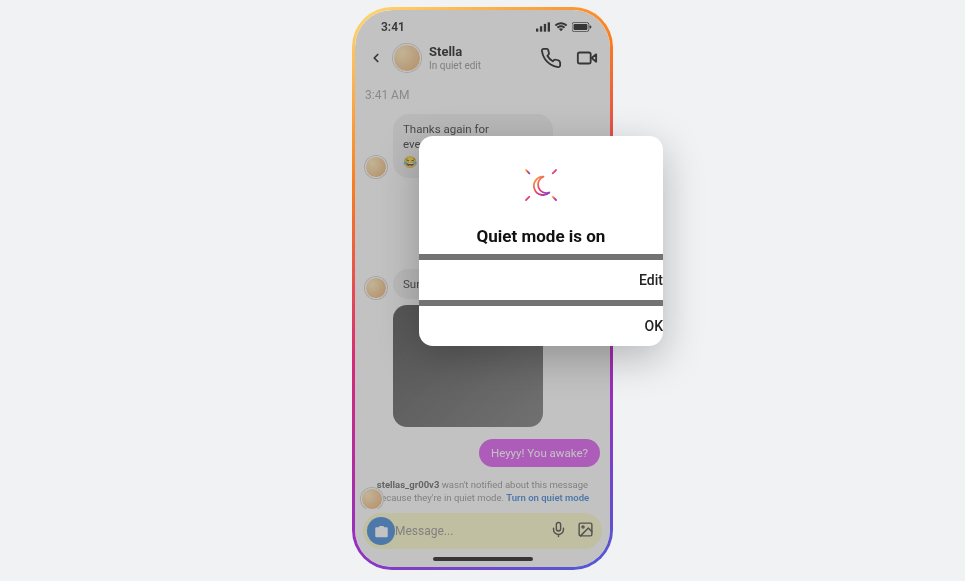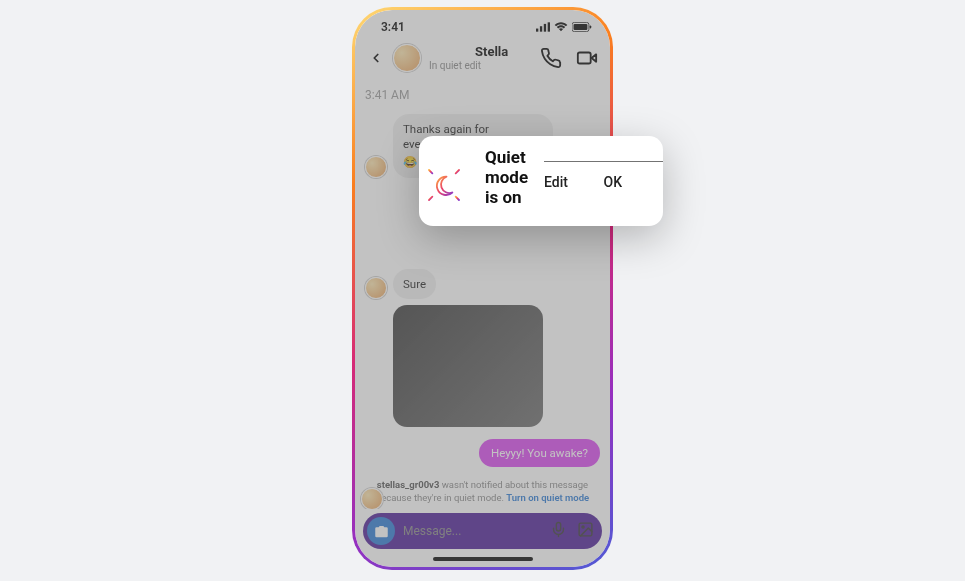"Stella" .contact-name { margin-left: 46px -> none }
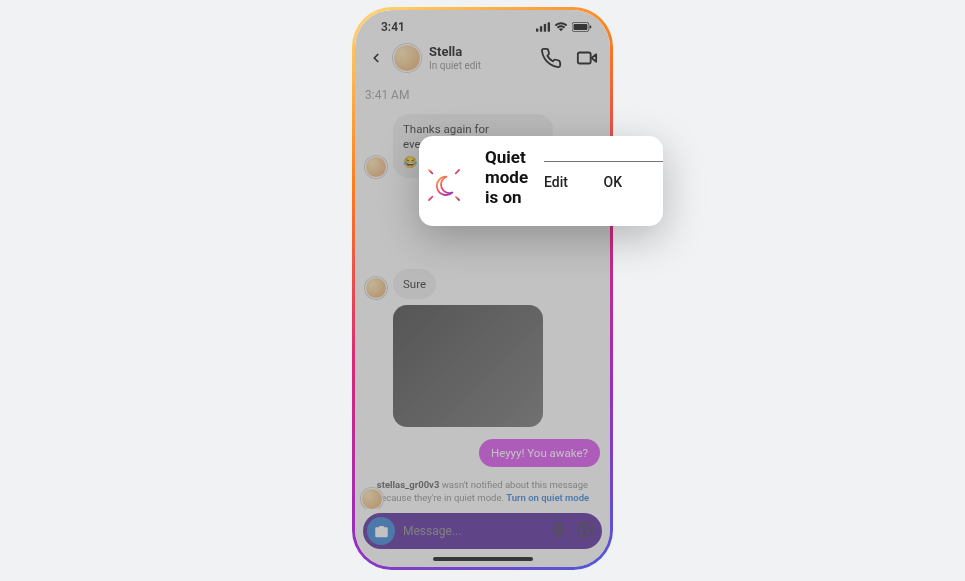"Quiet mode is on" .modal { flex-direction: row -> column; text-align: left -> right }
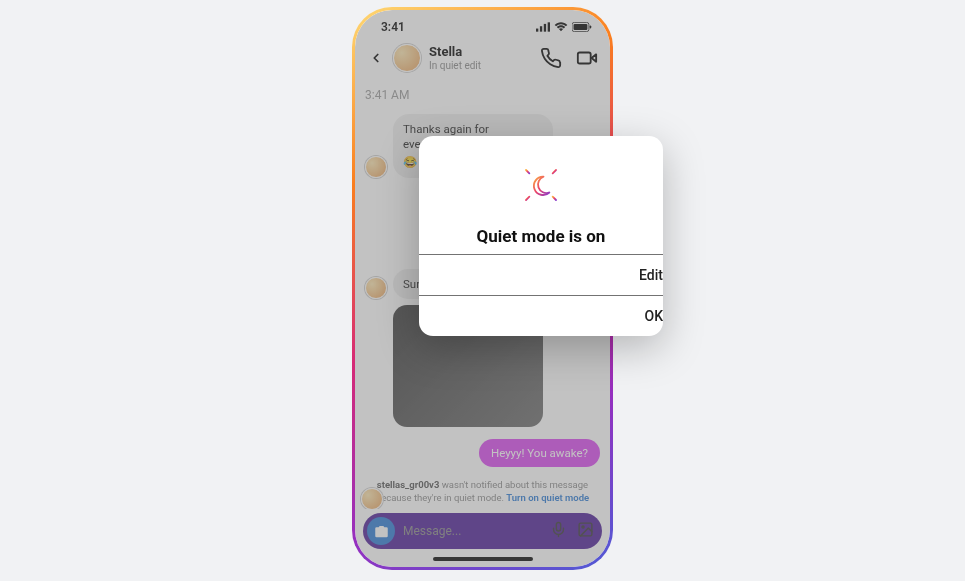"Edit" .modal-btn { border-top: 1px solid #737373 -> 6px solid #737373 }
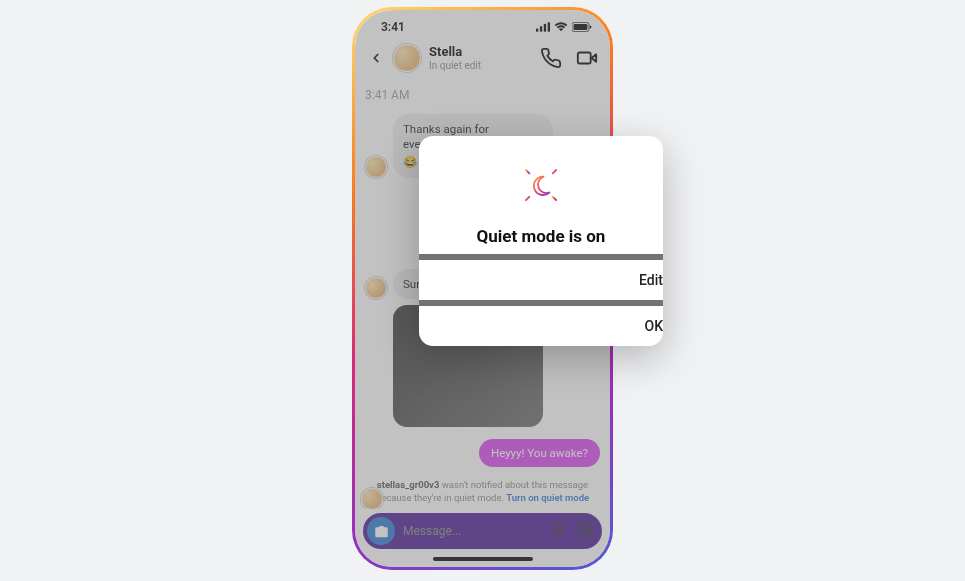"Message..." .composer { background: #4c1d95 -> #fef9c3; gap: 8px -> 0 }
